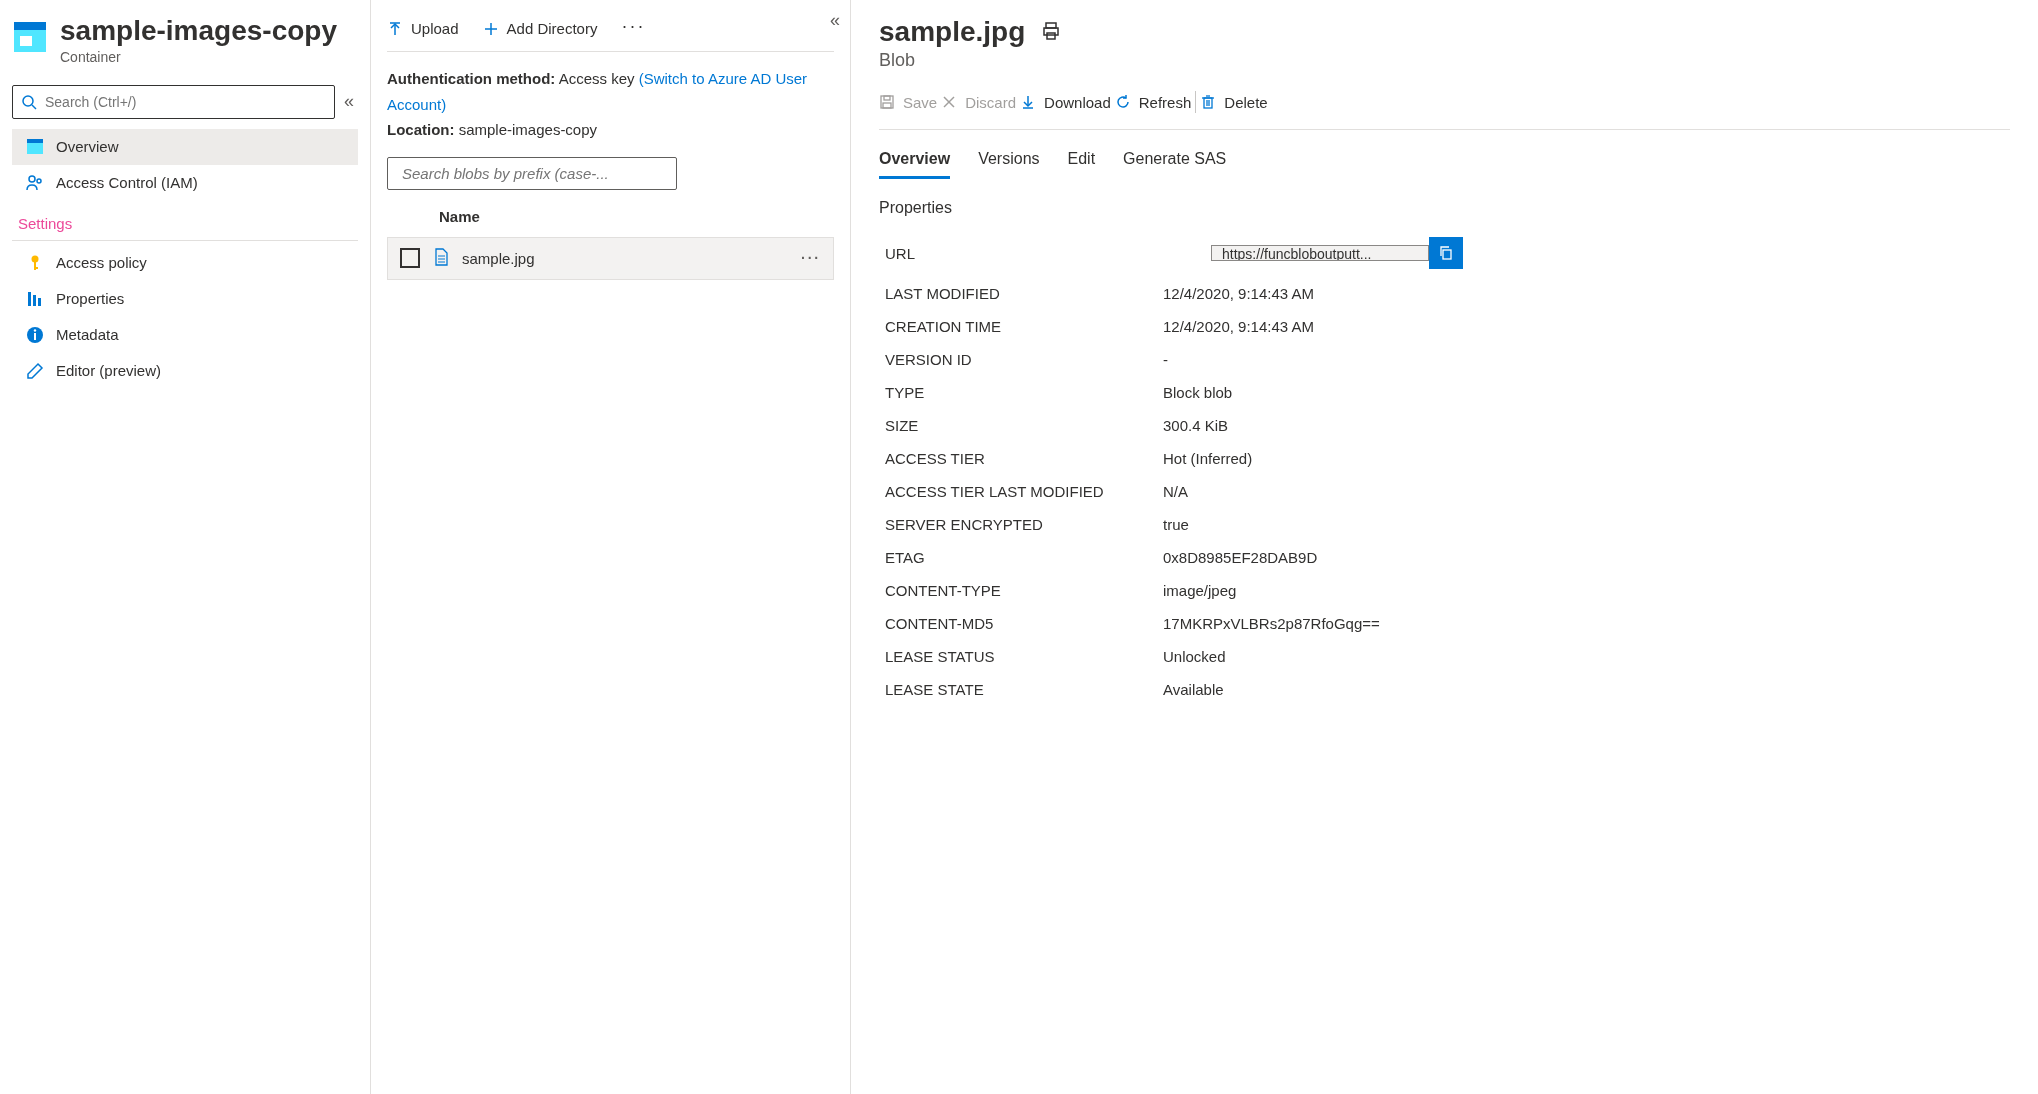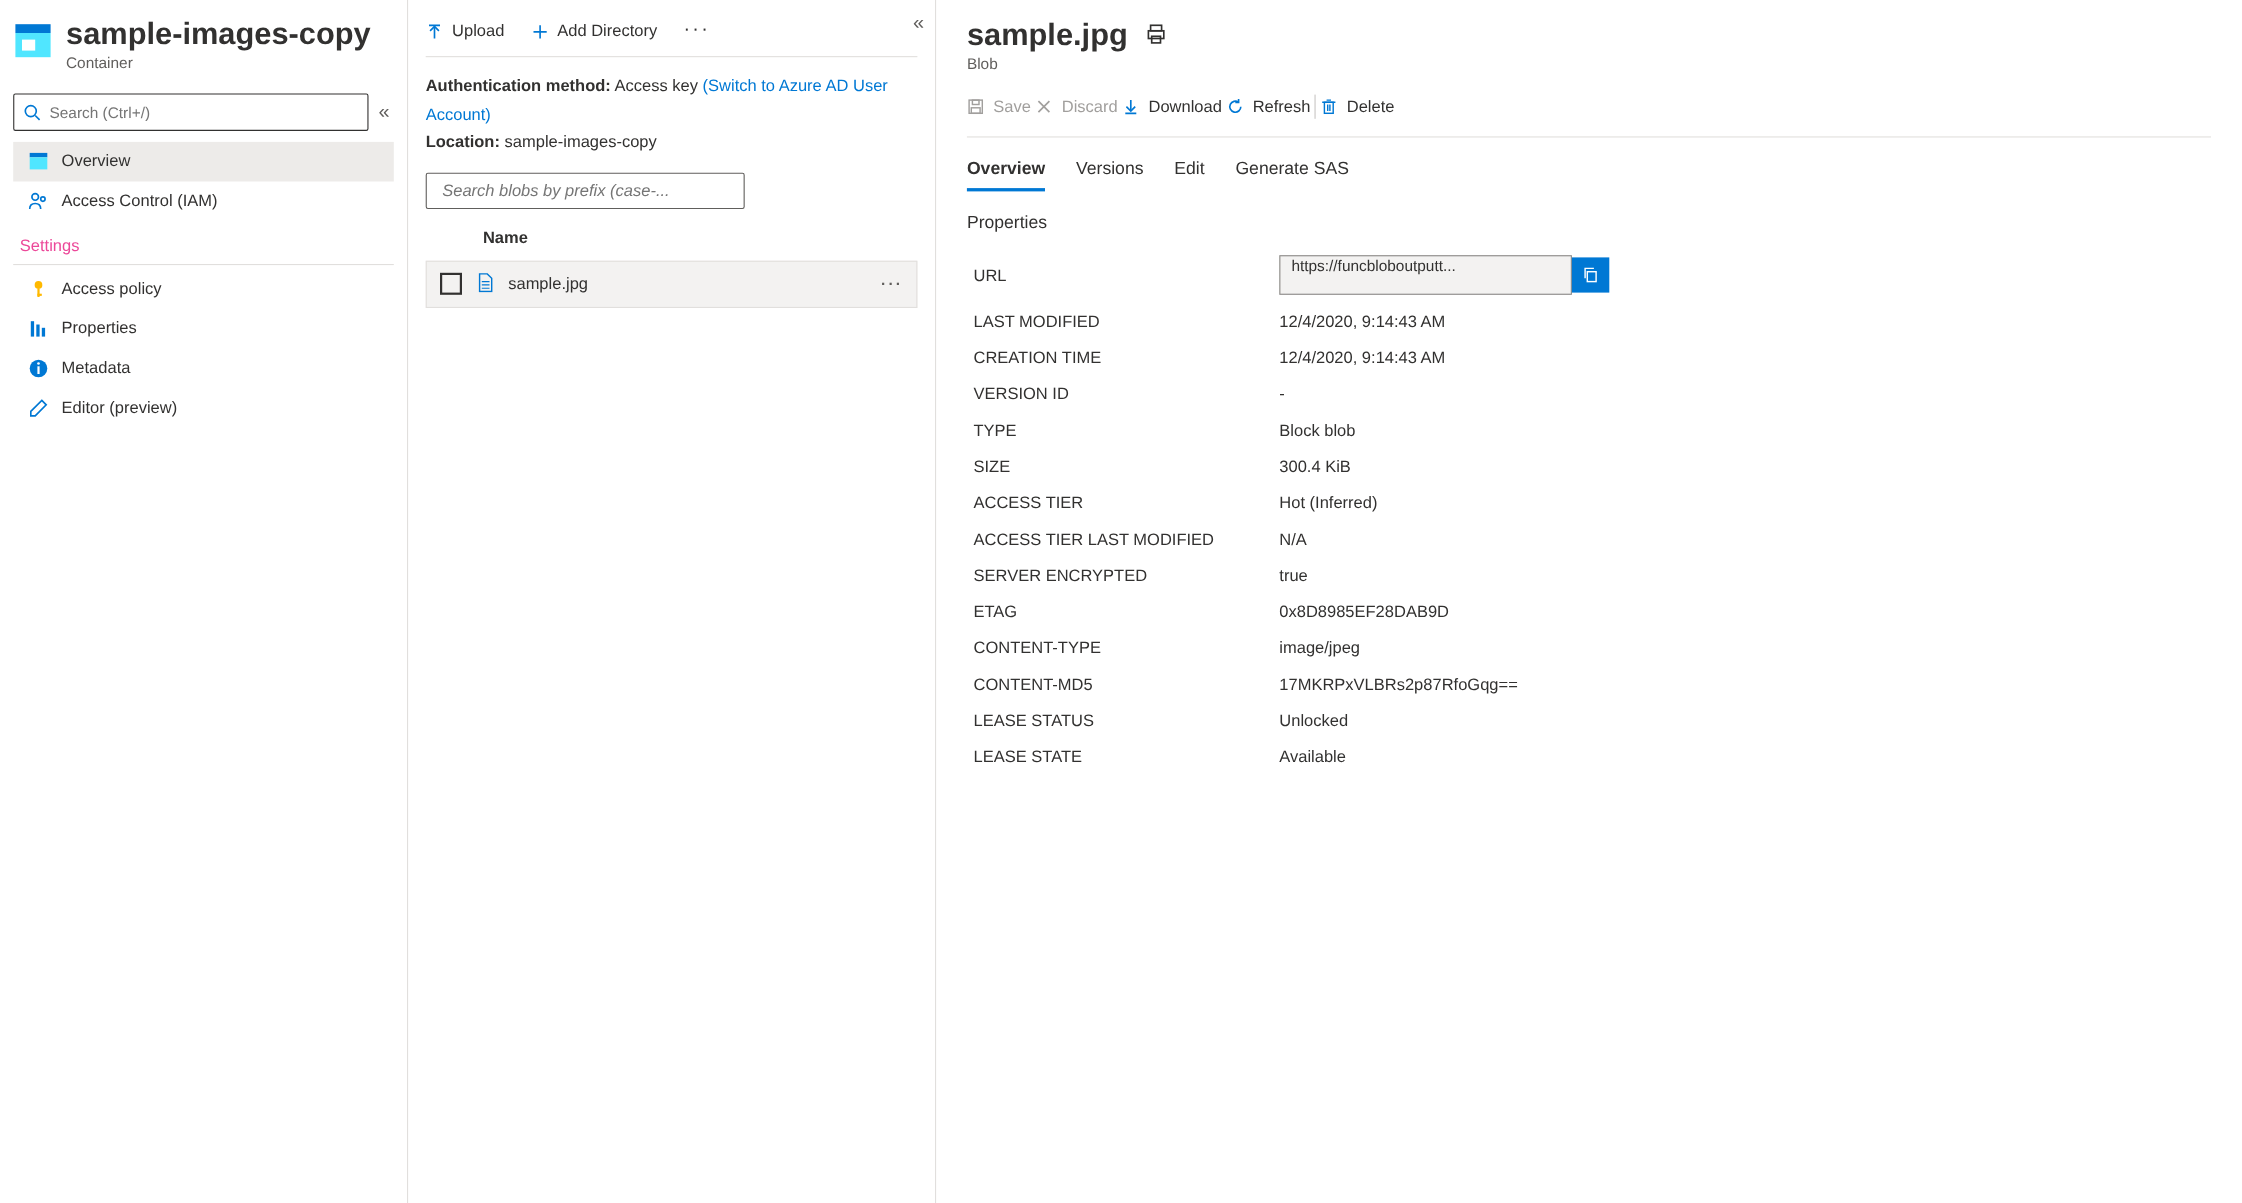"Blob" .detail-subtitle { font-size: 14px -> 18px }
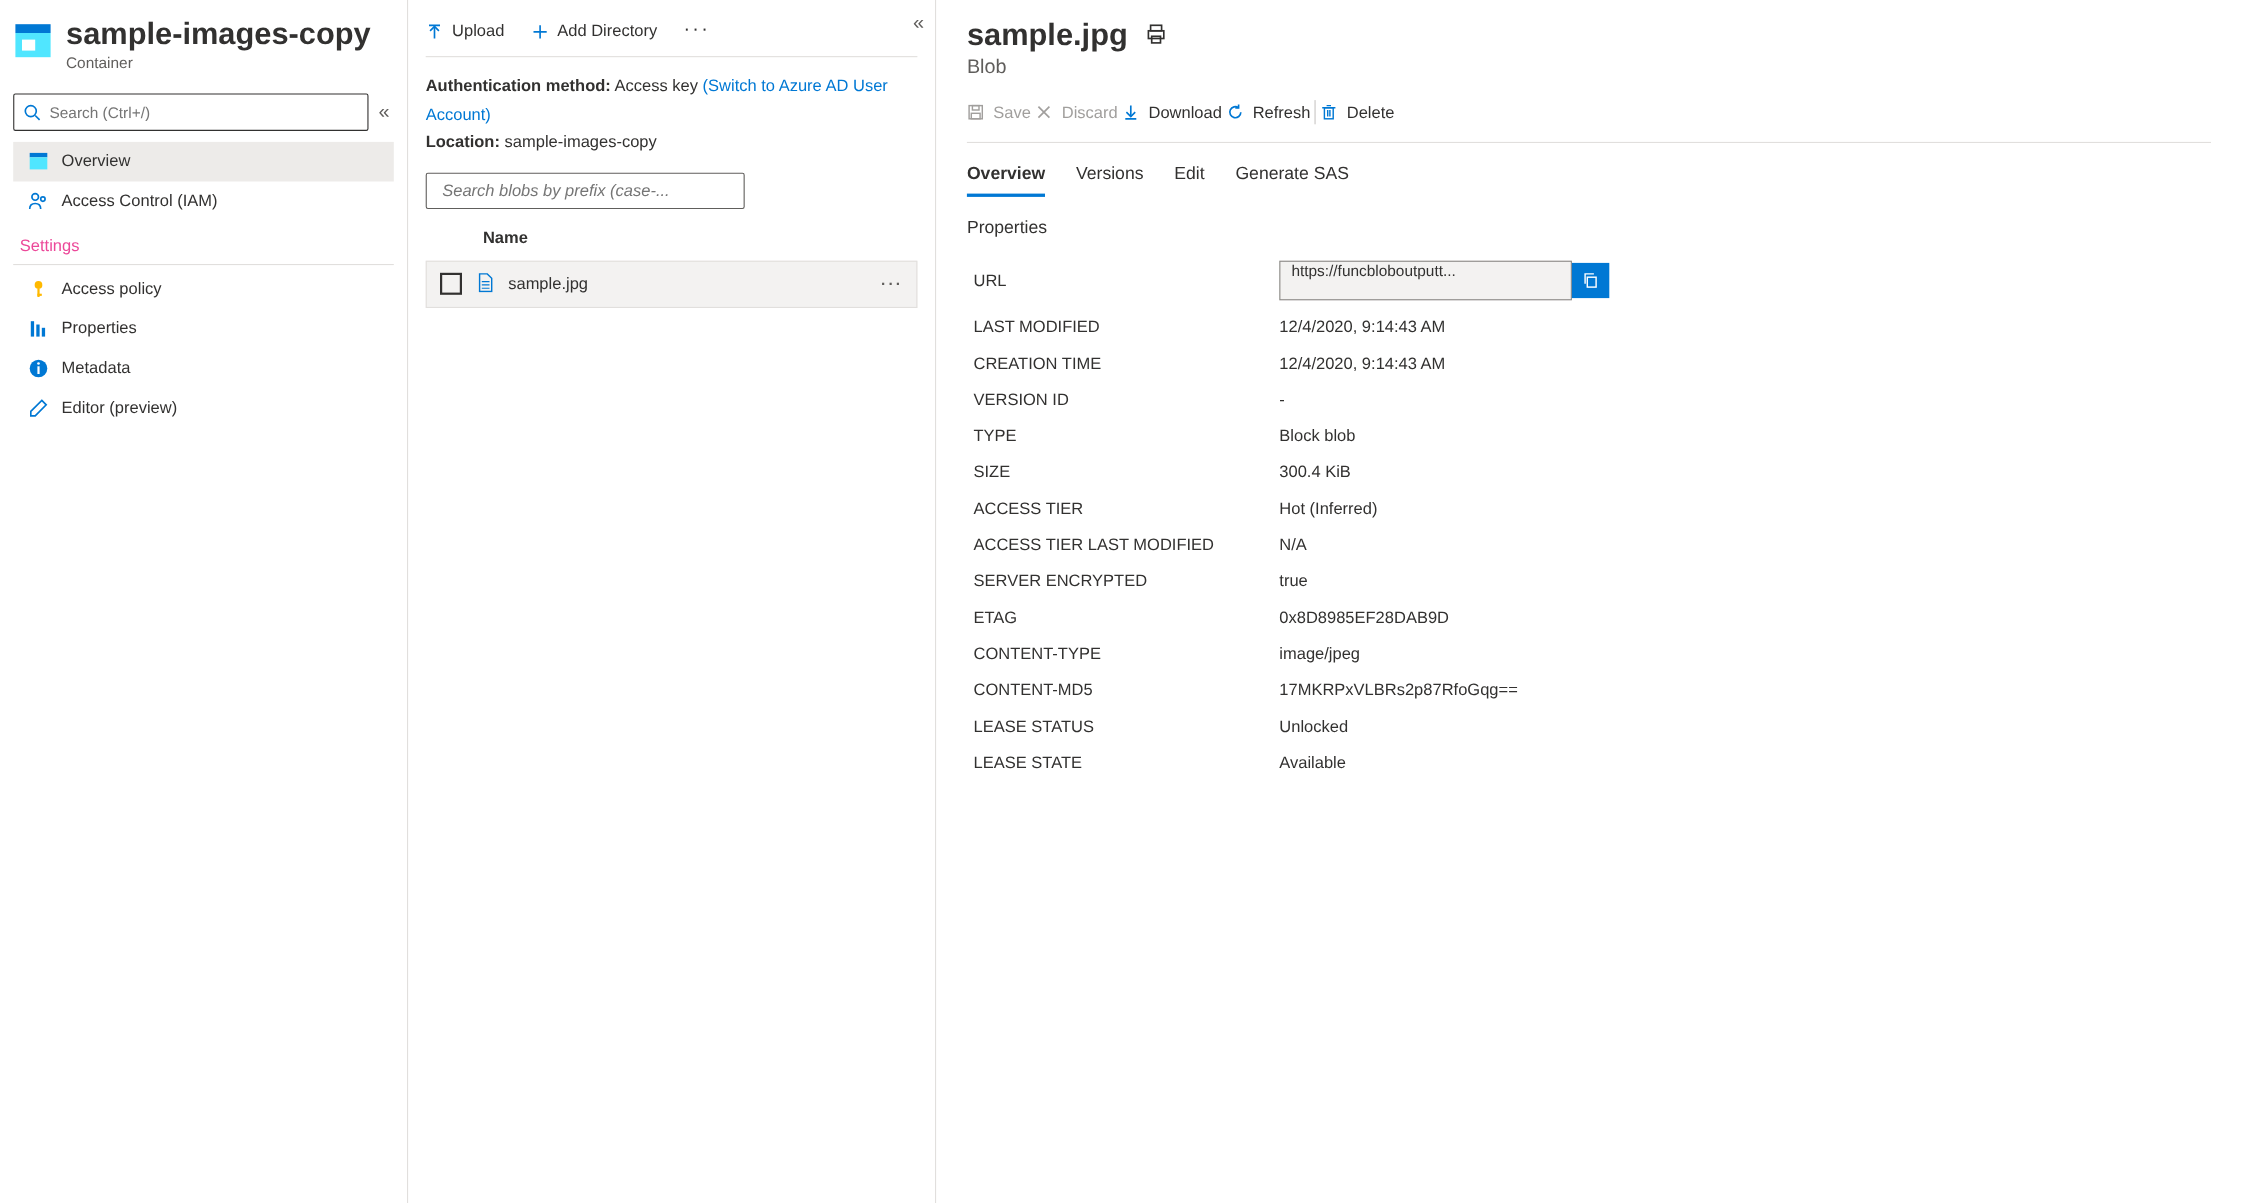"https://funcbloboutputt..." .url-input { height: 36px -> 16px; margin-left: none -> 48px }
